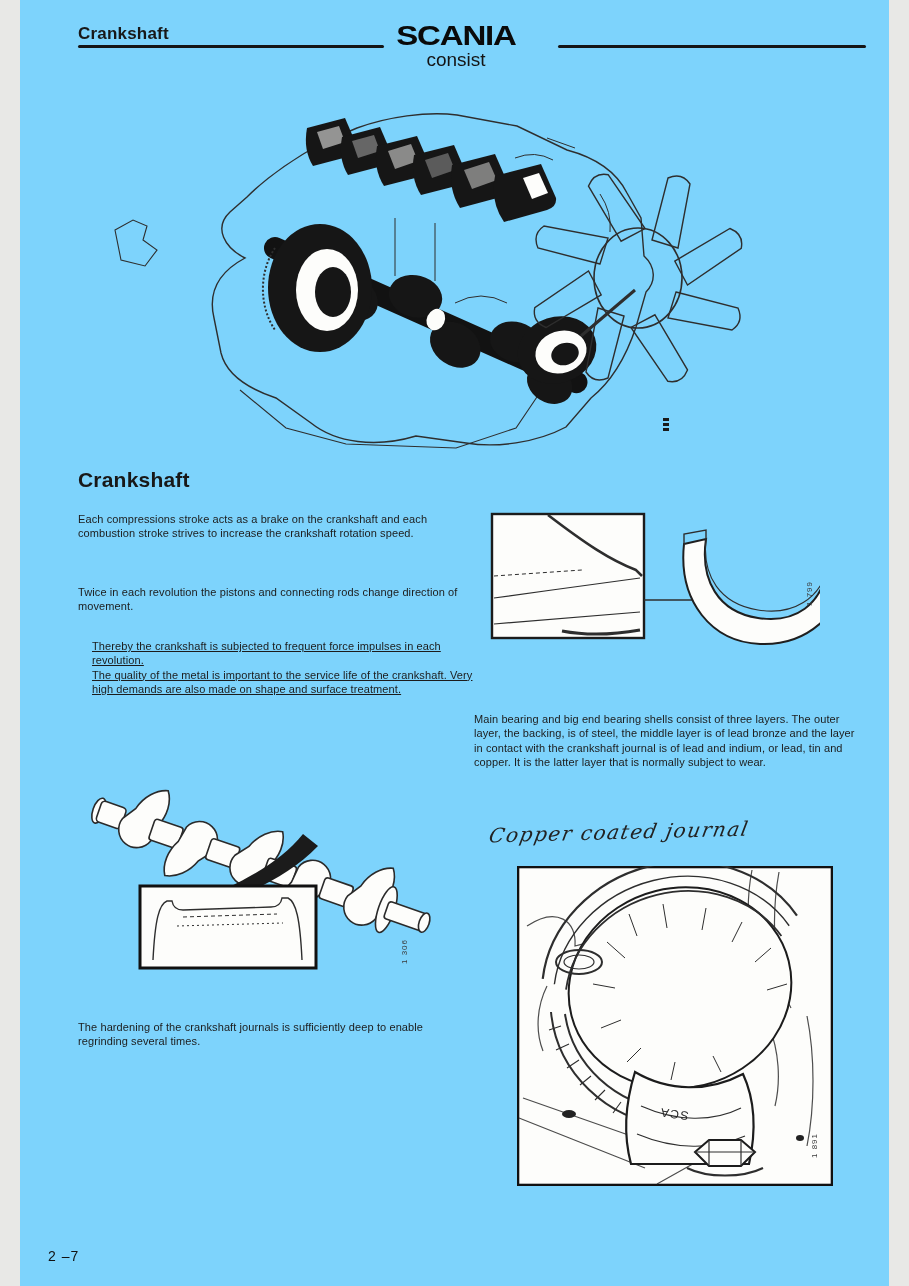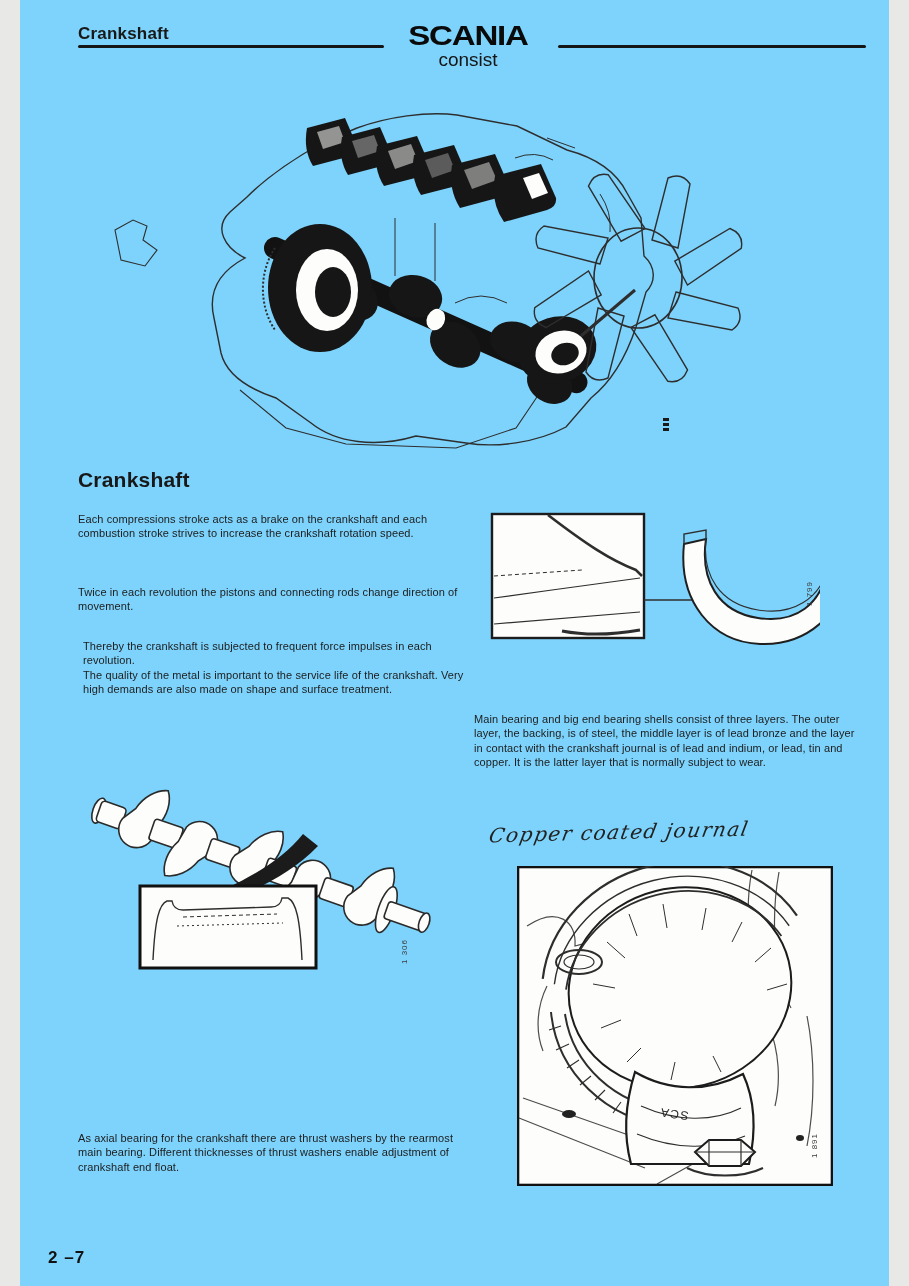"SCANIA" div.abs { left: 378px -> 366px }
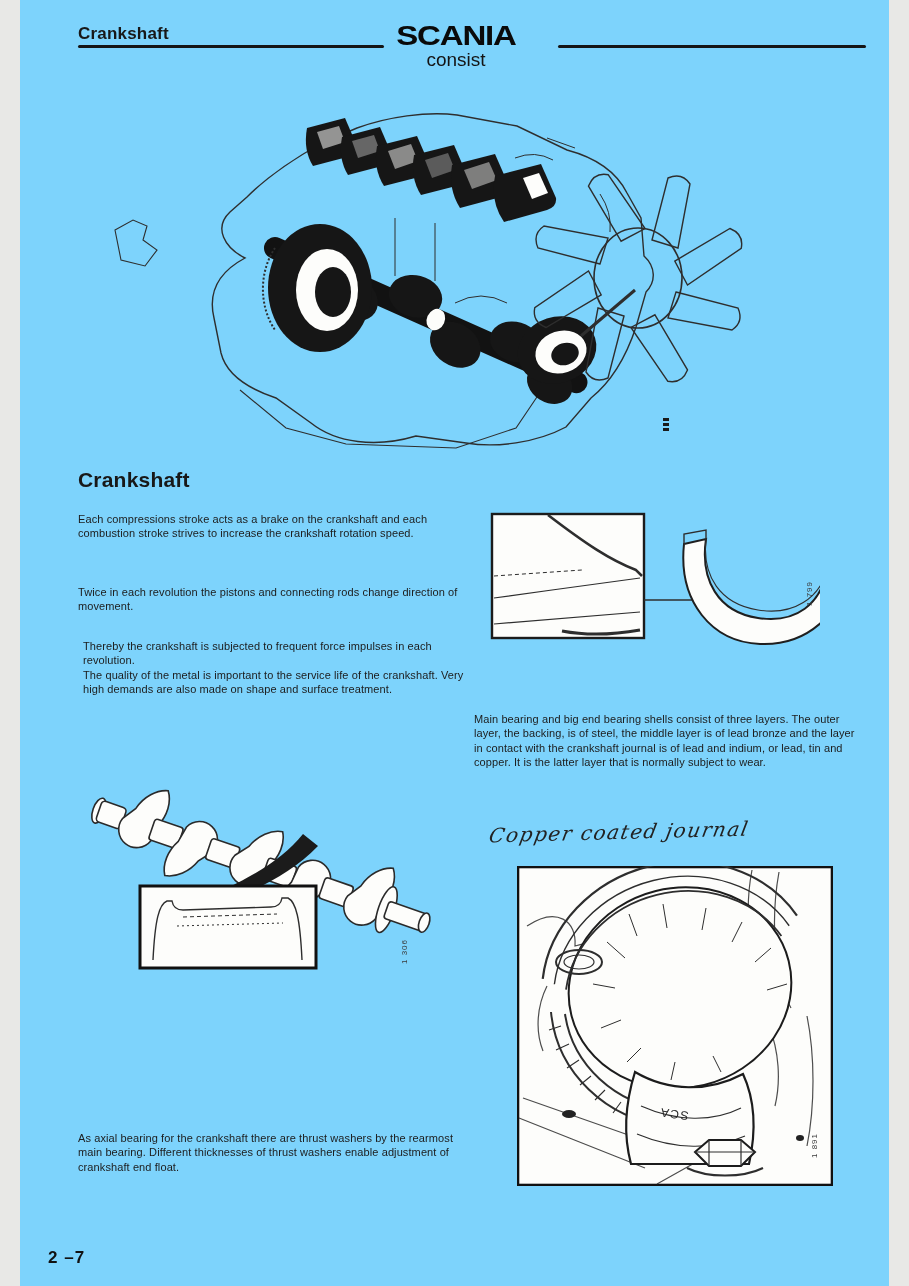"Thereby the crankshaft is subjected" div.abs { left: 63px -> 72px; text-decoration: none -> underline }
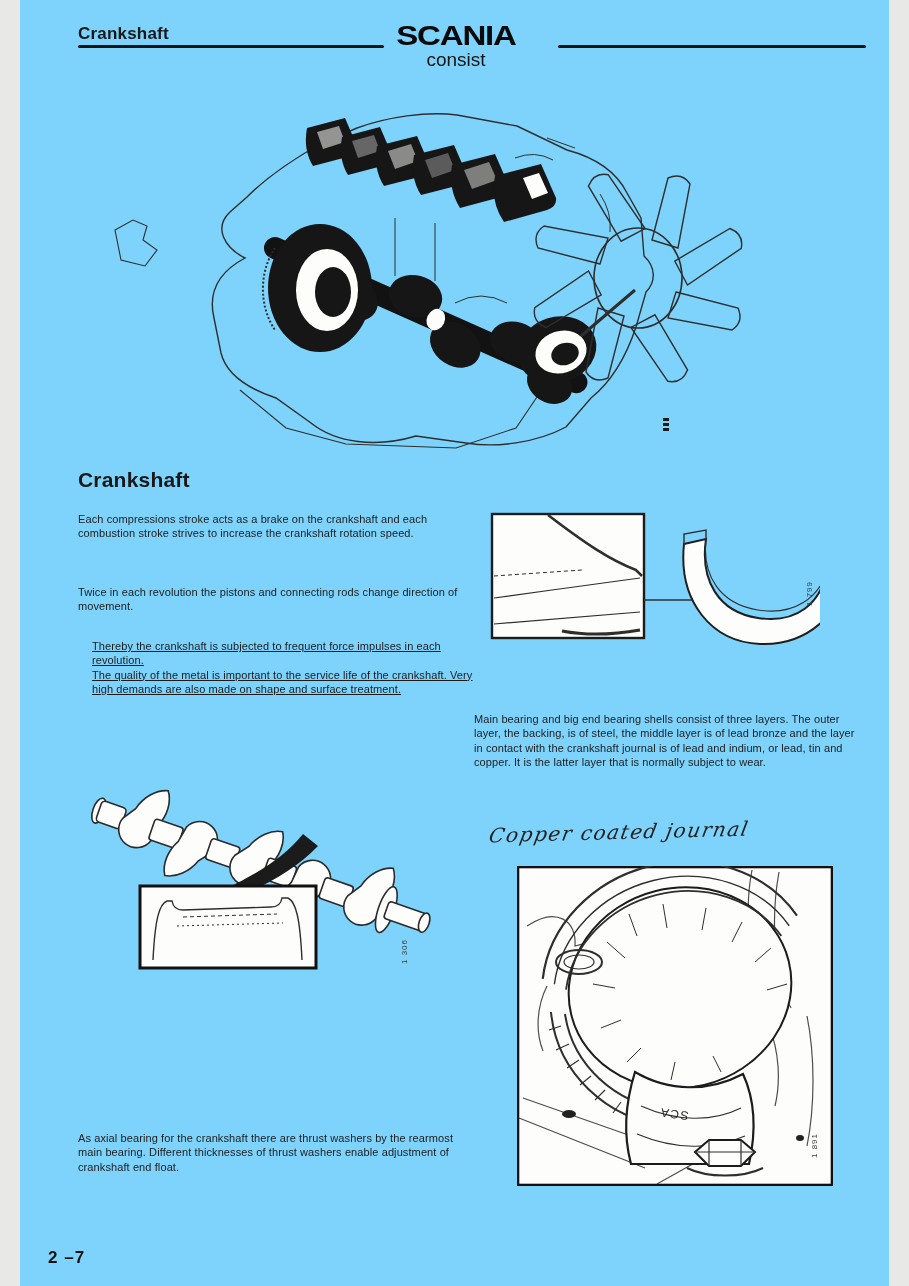"The hardening of the crankshaft" div.abs { html: none -> <div>The hardening of the crankshaft journals is sufficiently deep to enable regrinding several times.</div> }
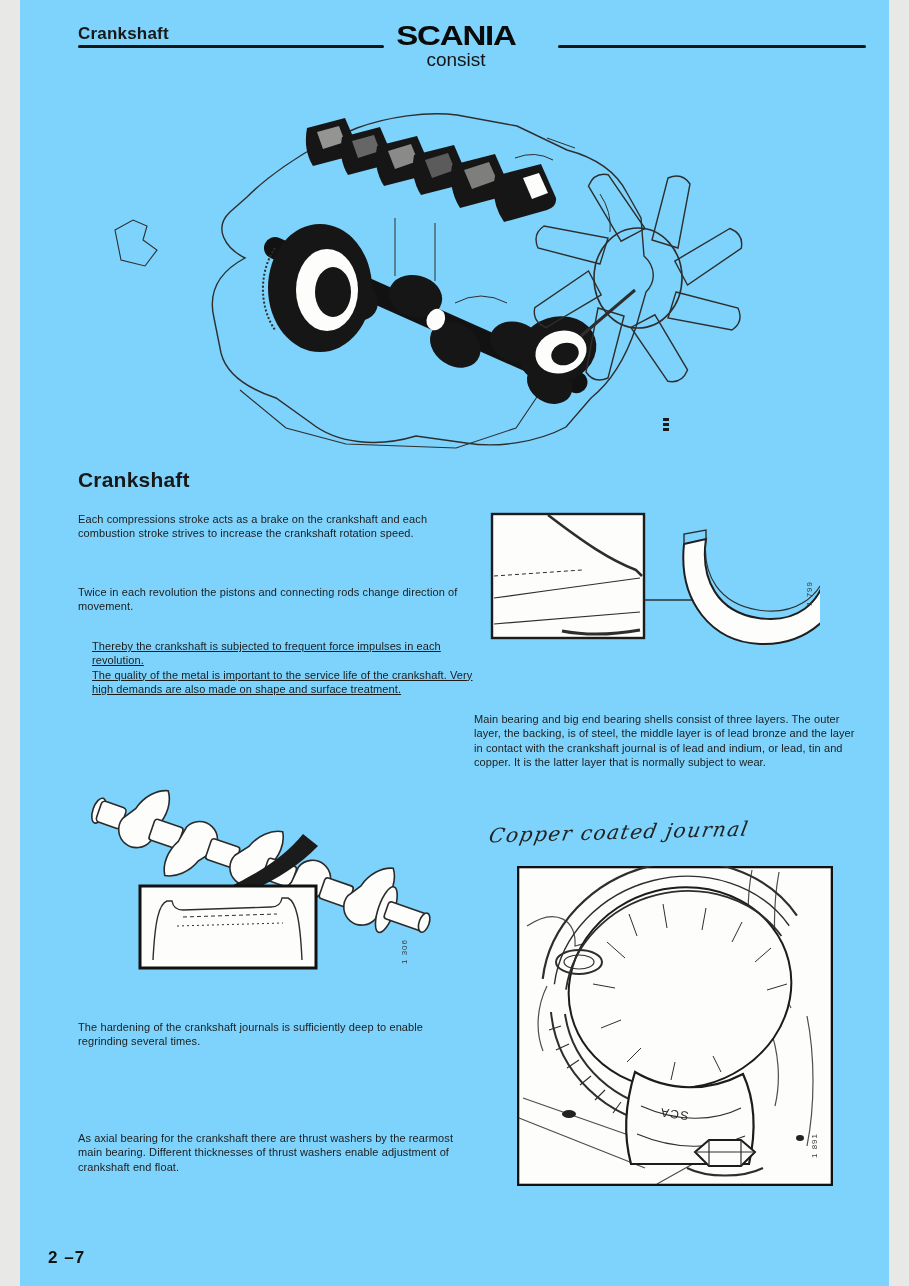"As axial bearing for the" div.abs { html: <div>As axial bearing for the crankshaft there are thrust washers by the rearmost main bearing. Different thicknesses of thrust washers enable adjustment of crankshaft end float.</div> -> none }
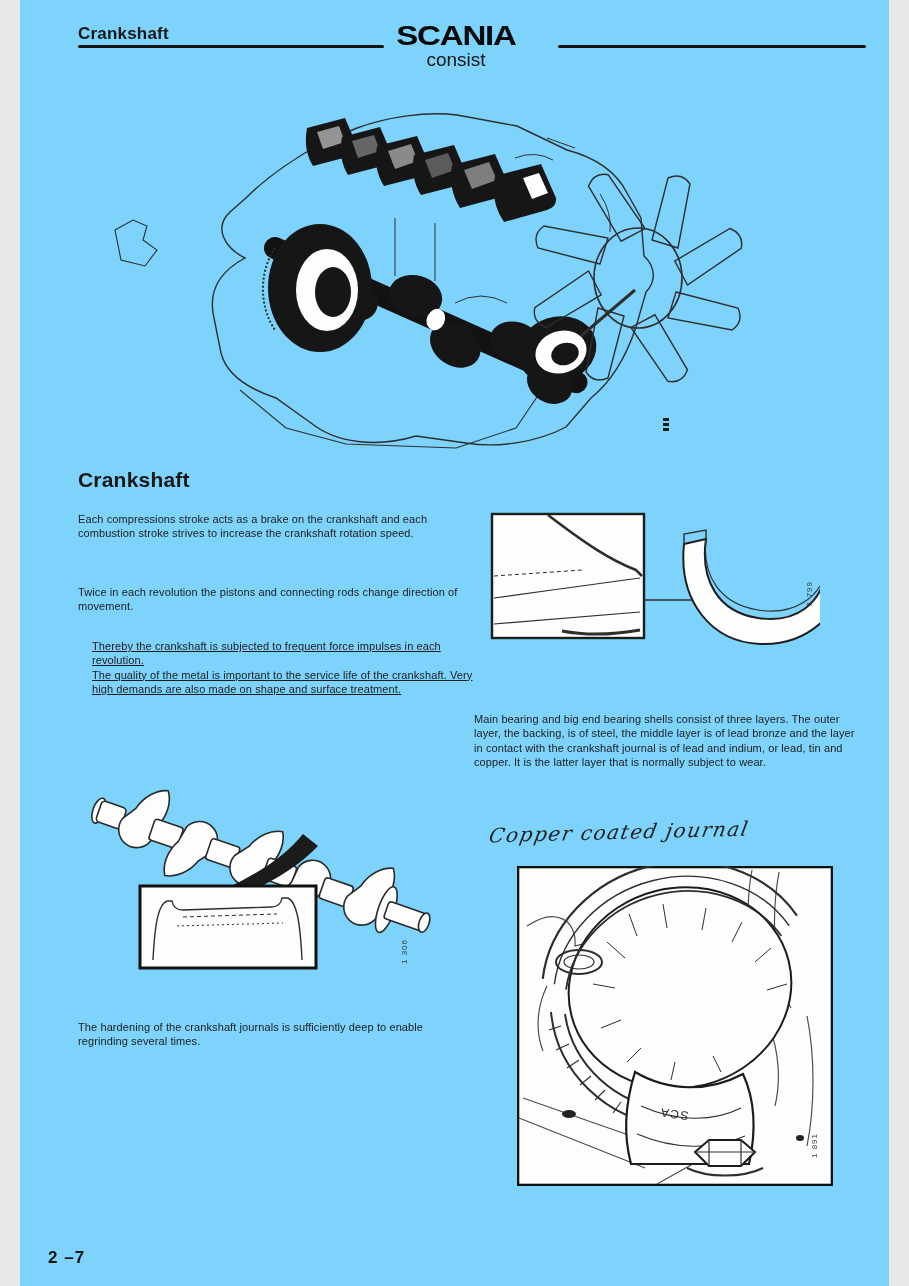"2 –7" .pageno { font-size: 17px -> 14px; font-weight: bold -> none }
